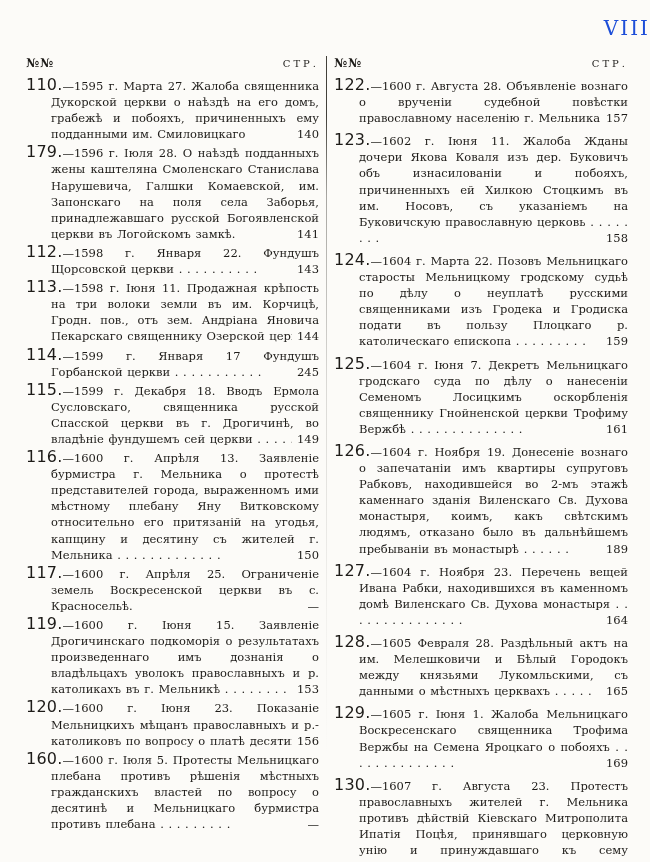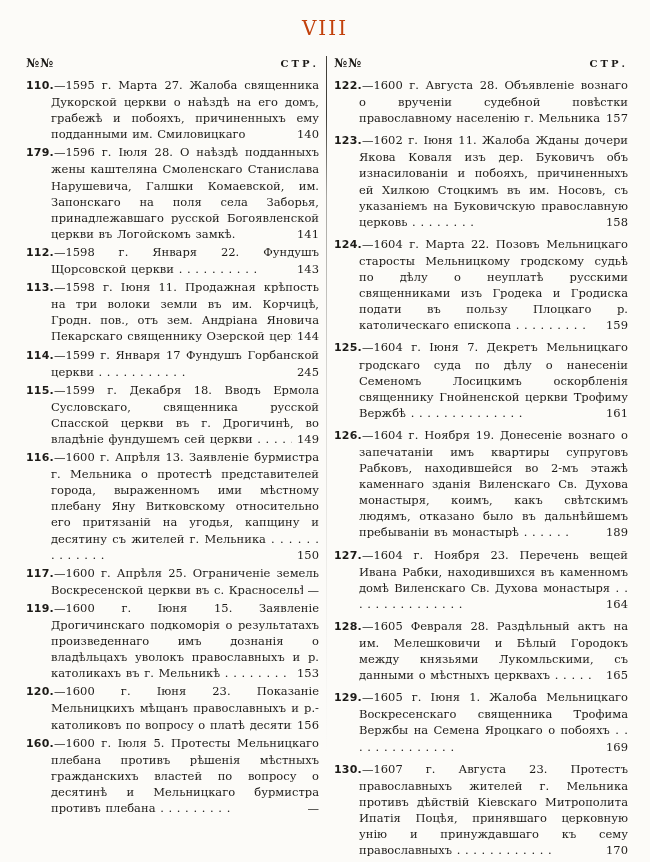"VIII" .roman-numeral { color: #c2410c -> #1d4ed8; text-align: center -> right }
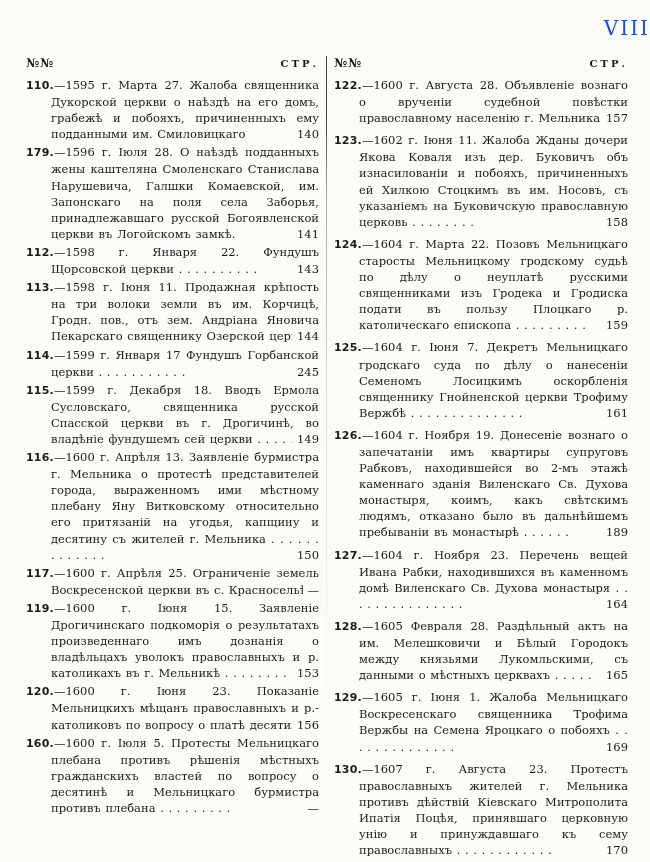"СТР." .col-head .str { font-weight: bold -> normal }
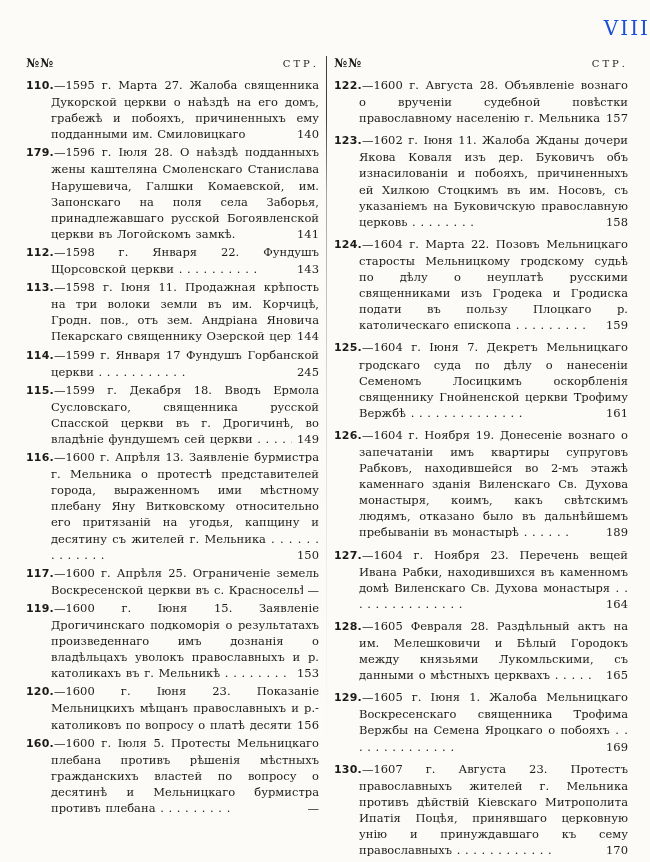"110." .entry .no { font-size: 11px -> 16px; font-weight: bold -> normal }
